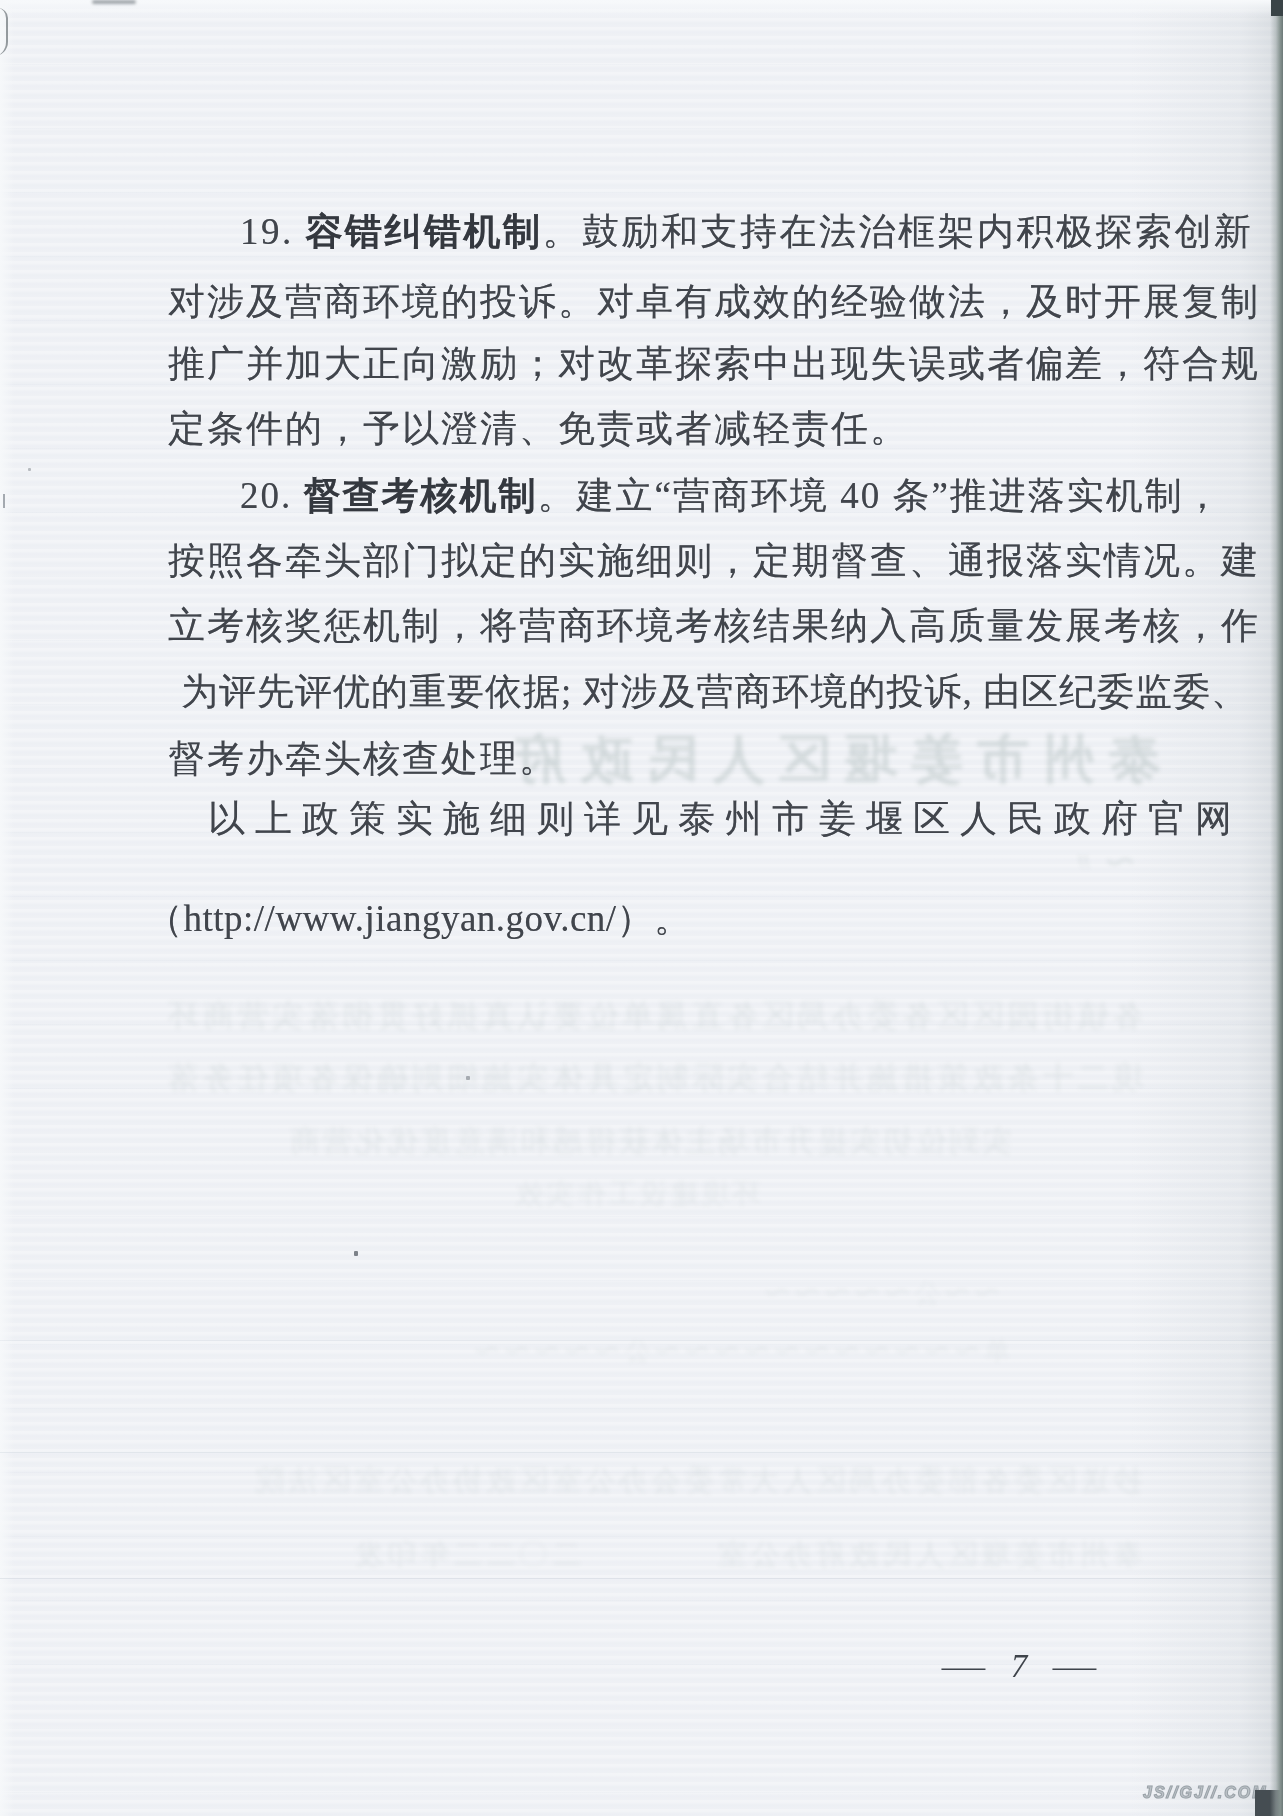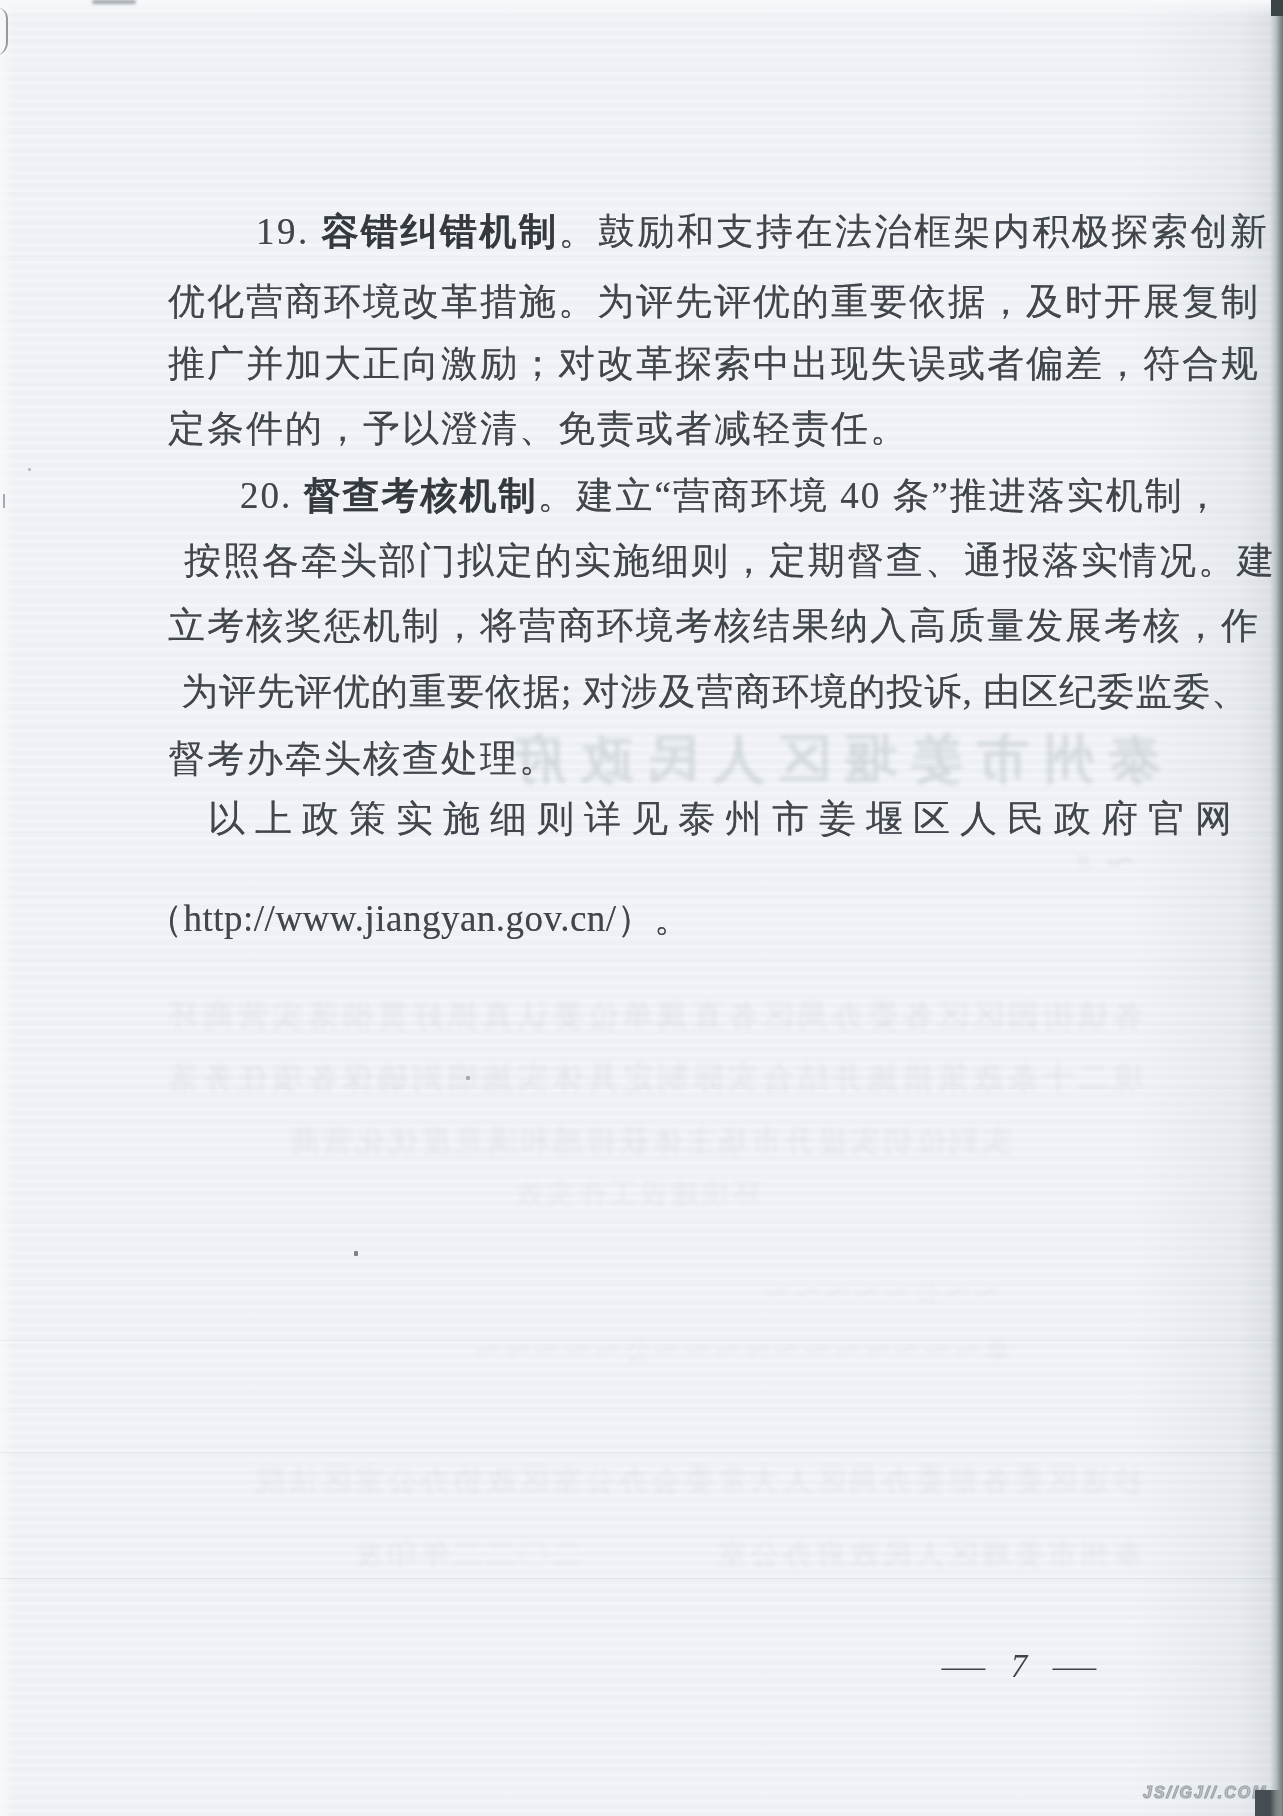"19. 容错纠错机制。鼓励和支持在法治框架内积极探索创新" div.doc-line { left: 256px -> 240px }
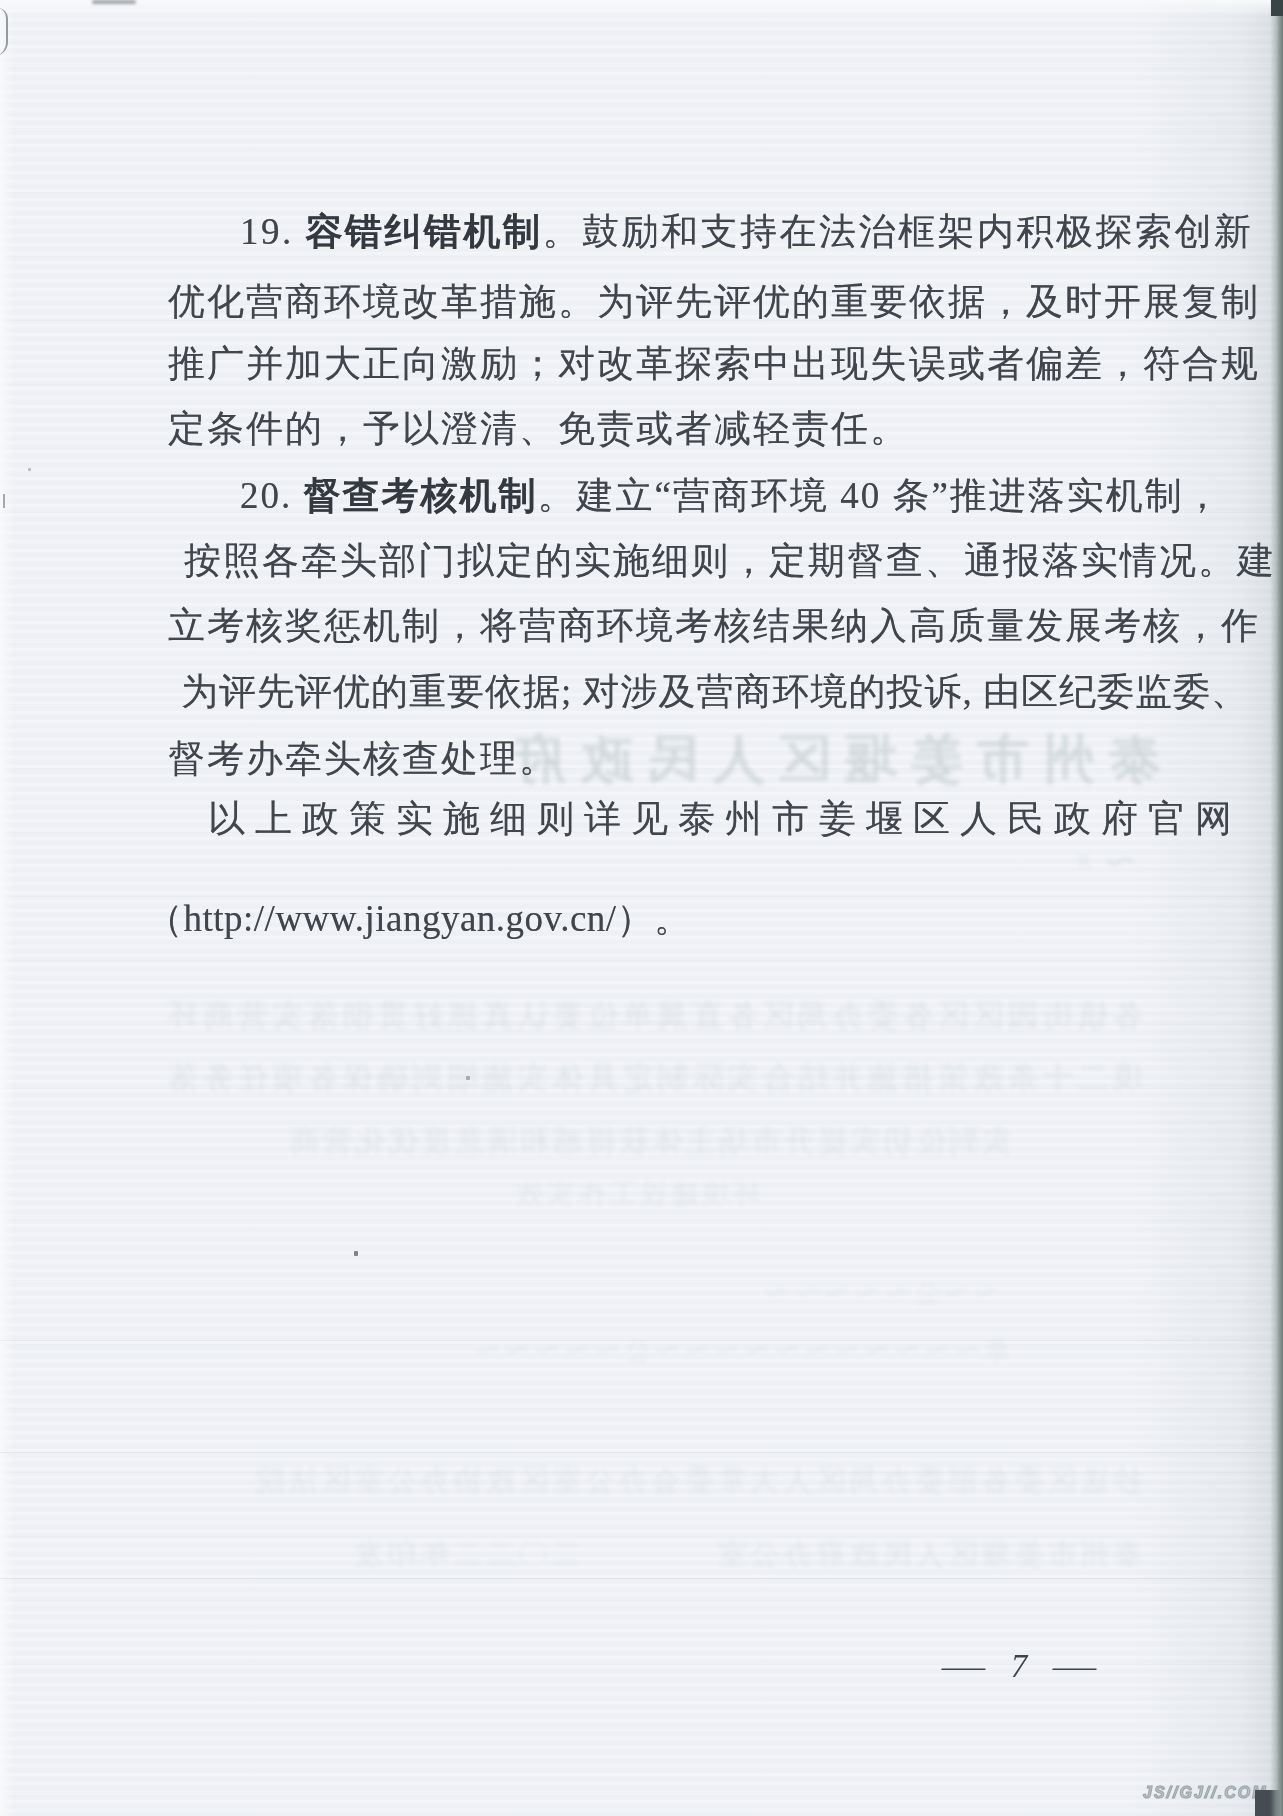"优化营商环境改革措施。为评先评优的重要依据，及时开展复制" span { text: 优化营商环境改革措施。为评先评优的重要依据 -> 对涉及营商环境的投诉。对卓有成效的经验做法 }
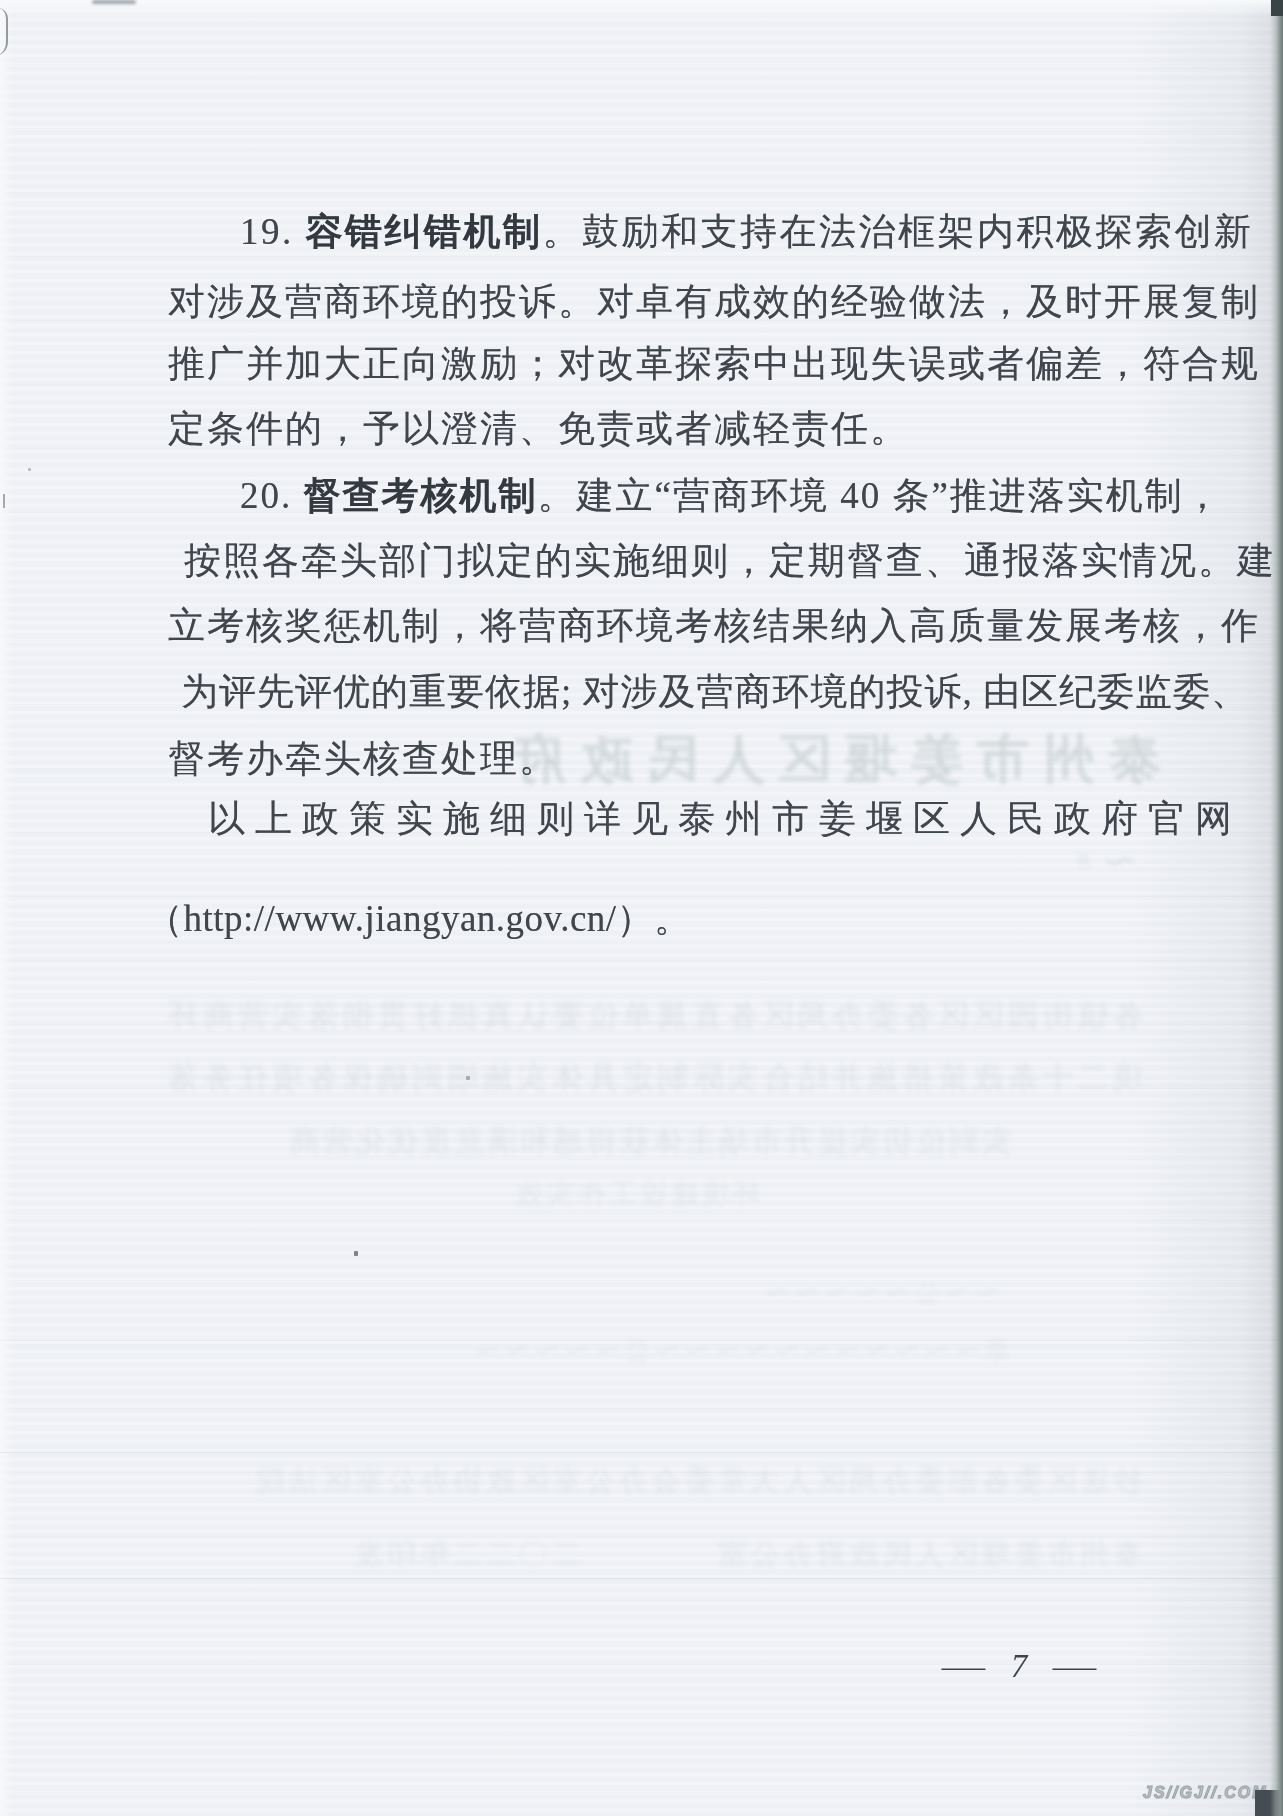"按照各牵头部门拟定的实施细则，定期督查、通报落实情况。建" div.doc-line { left: 184px -> 168px }
